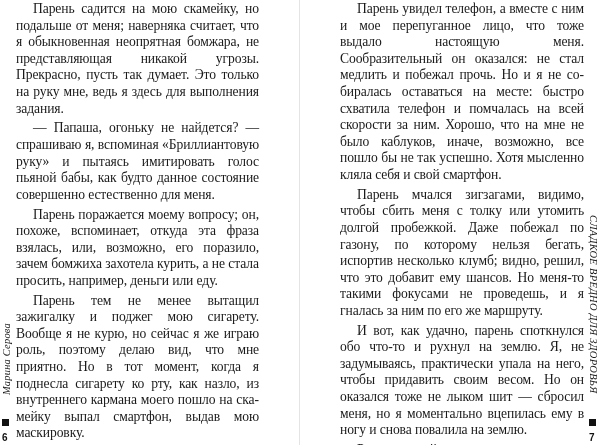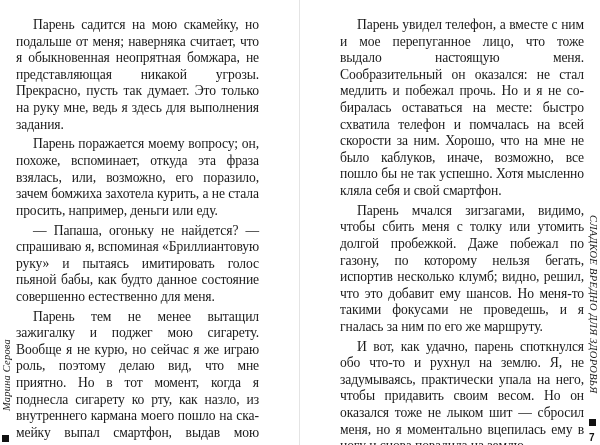"Парень садится на мою скамейку," .page { top: 16px -> 0 }
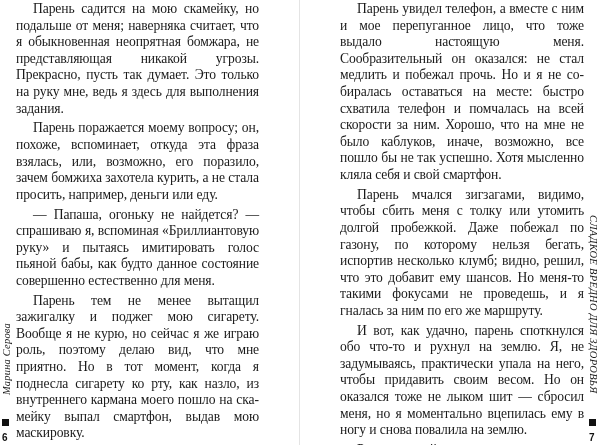"Парень поражается моему вопросу; он," p { order: before "— Папаша, огоньку не найдется?" -> after "— Папаша, огоньку не найдется?" }
